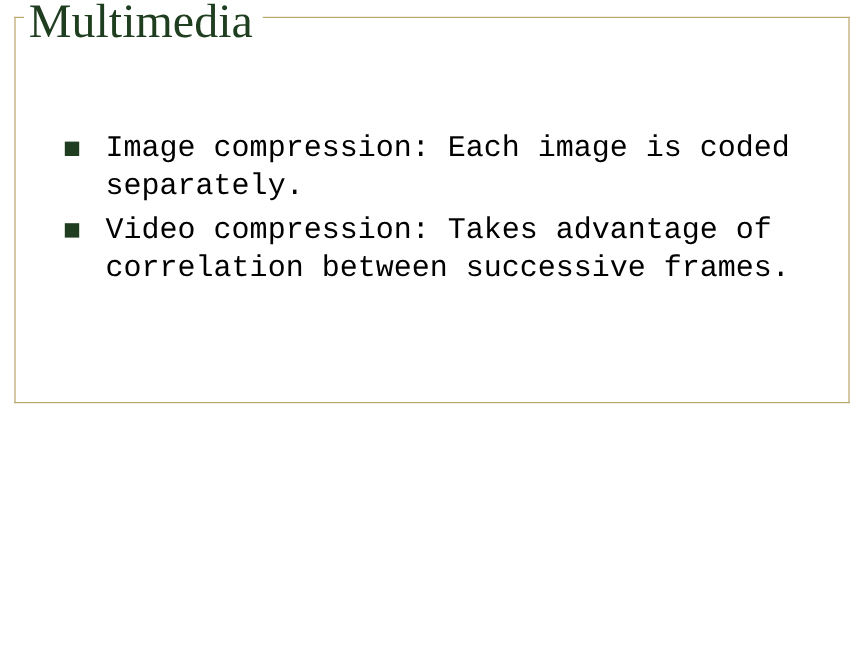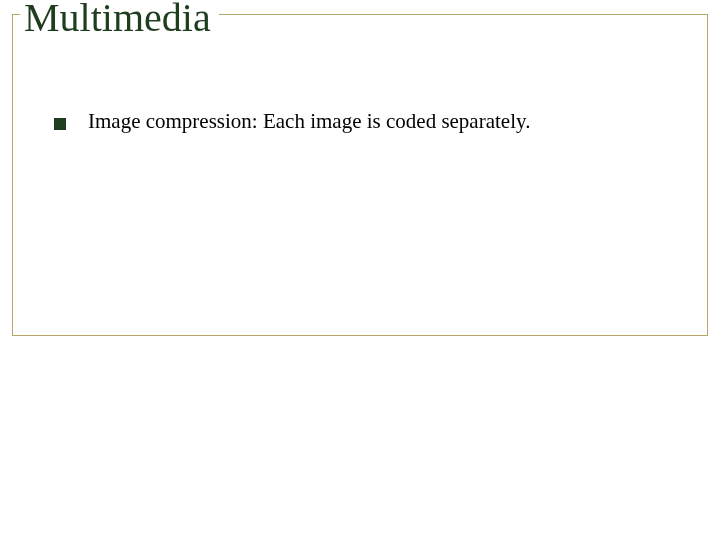"Image compression: Each image is" .body { font-family: Liberation Serif, serif -> Liberation Mono, monospace; font-size: 21px -> 25px }
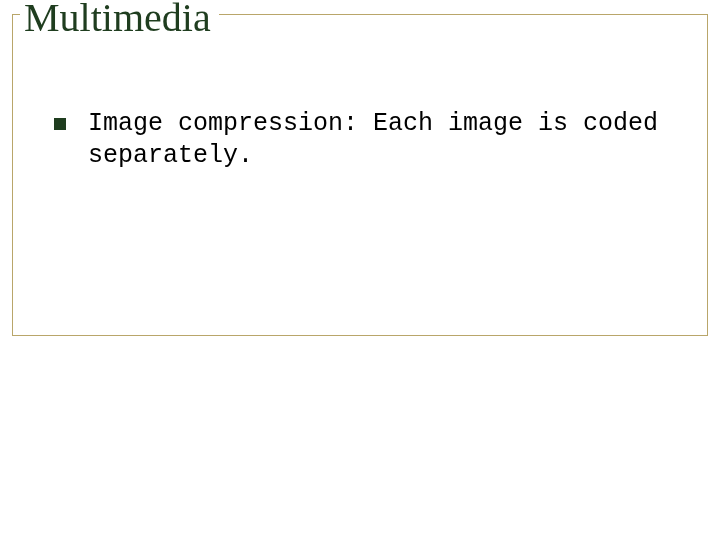"Video compression: Takes advantage of" div.item { html: none -> <div> <div></div> <div>Video compression: Takes advantage of correlation between successive frames.</div> </div> }
